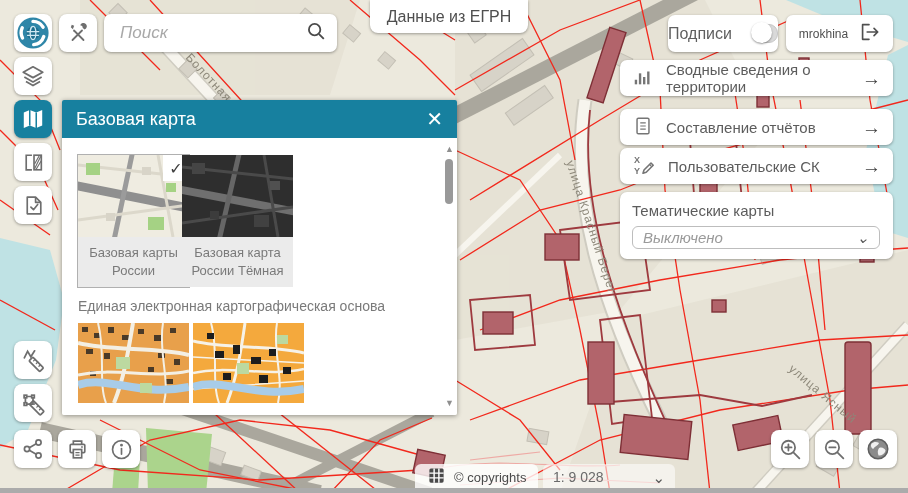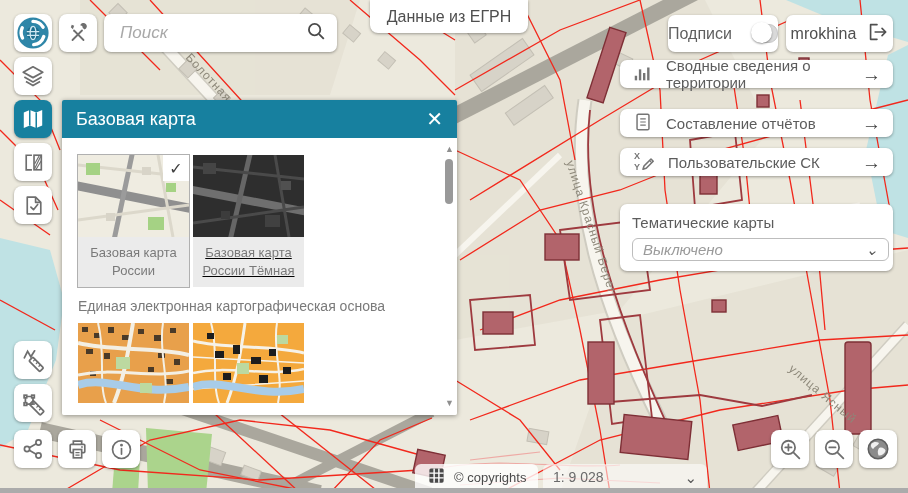"mrokhina" #user-button { font-size: 16px -> 12px }
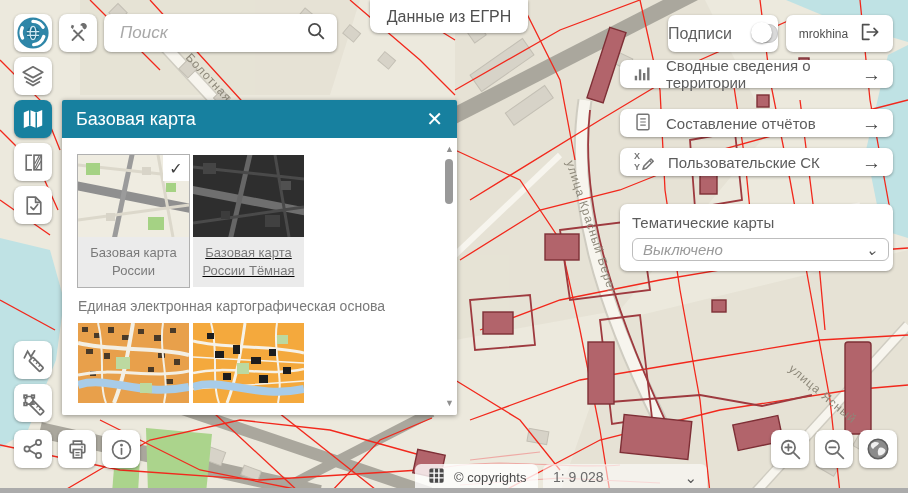"Сводные сведения о территории" .action-btn { height: 28px -> 36px }
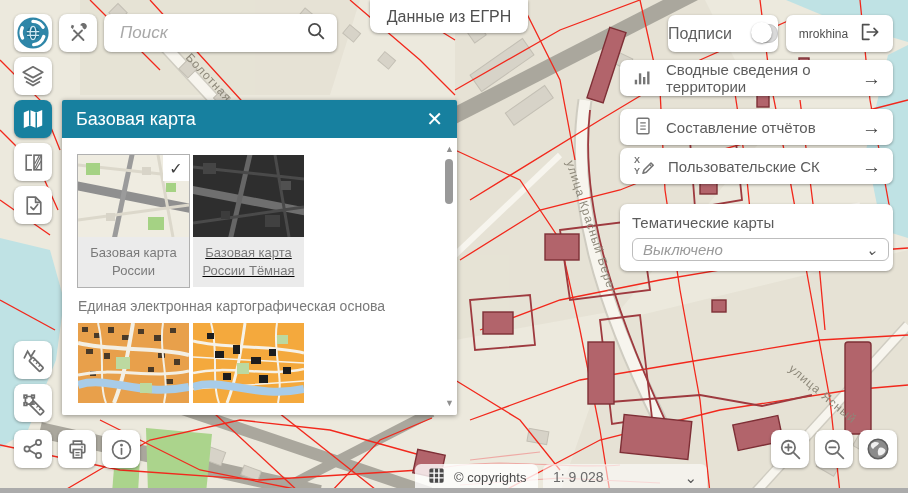"Тематические карты" #thematic-panel { margin-top: 12px -> none; padding: 10px 4px 10px 12px -> 10px 13px 10px 12px }
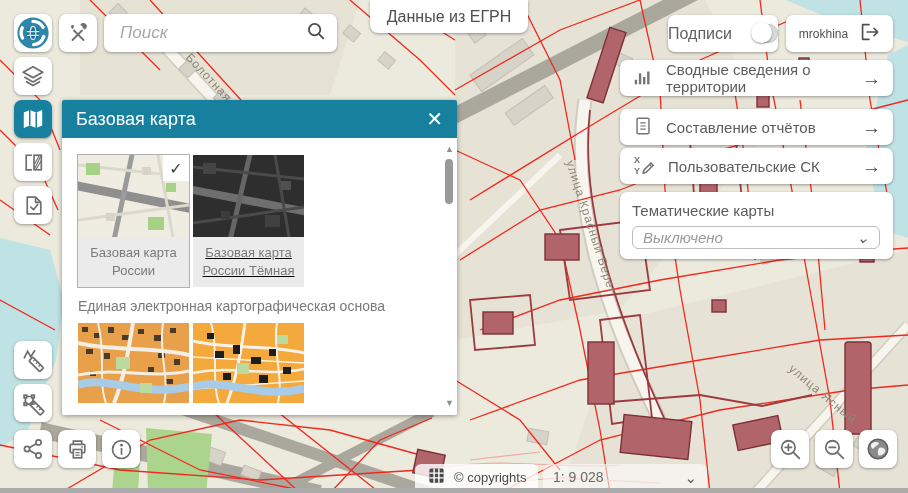"Базовая карта России" div.tile-label { text: карта -> карты }
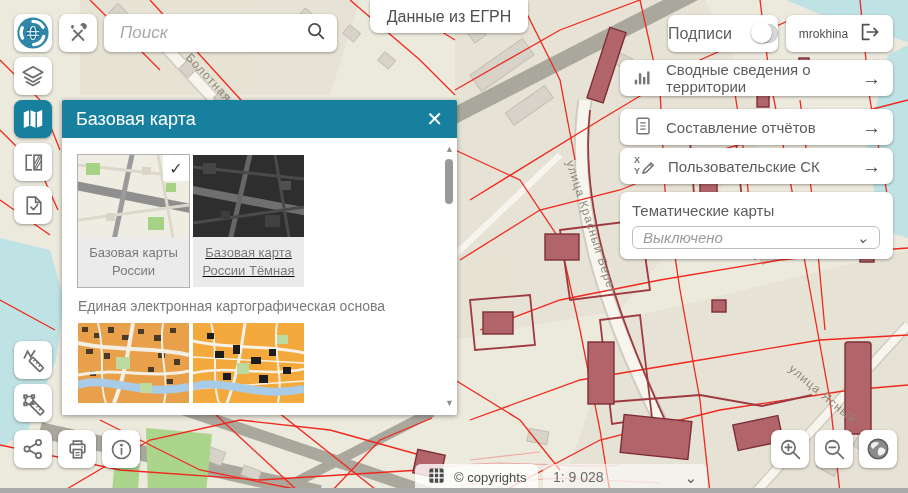"Базовая карта России Тёмная" div.tile { left: 131px -> 120px; text-decoration: underline -> none }
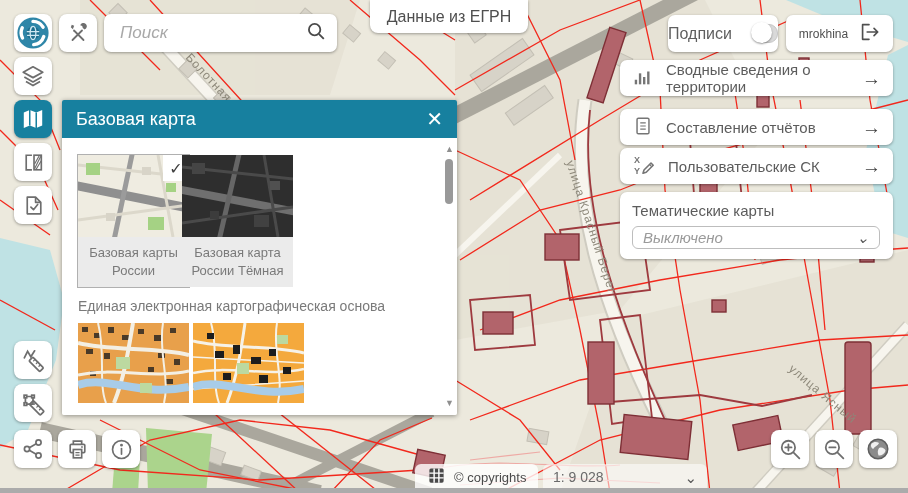"1: 9 028" #scale-box { width: 164px -> 132px }
